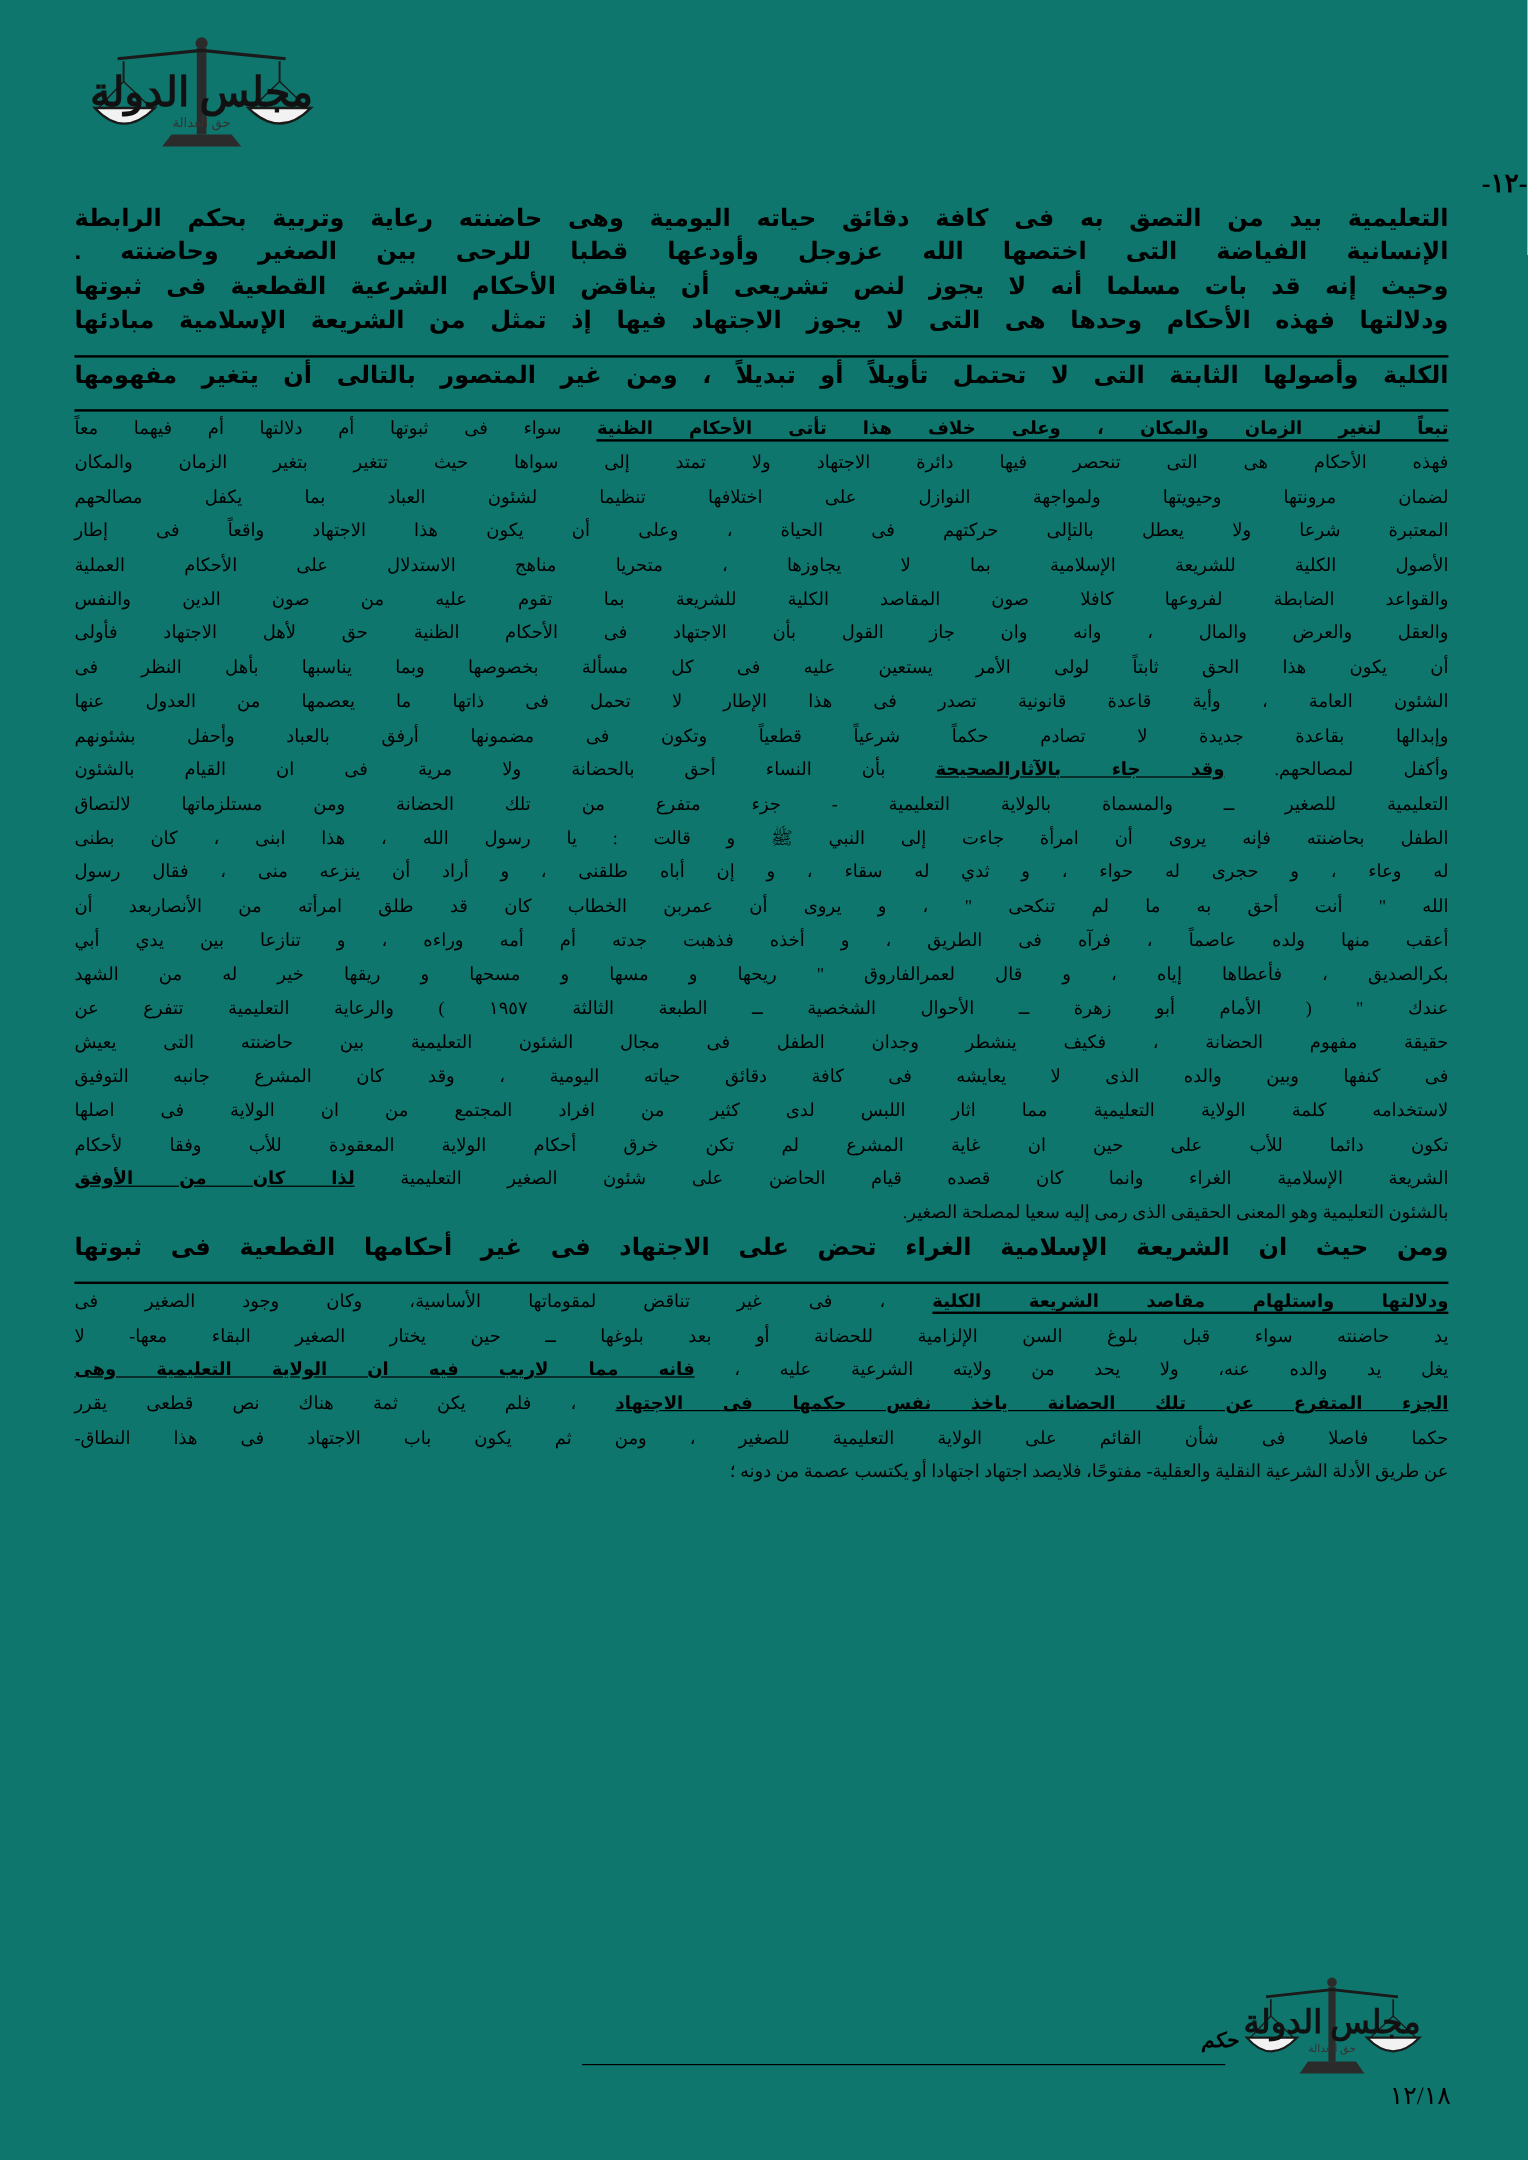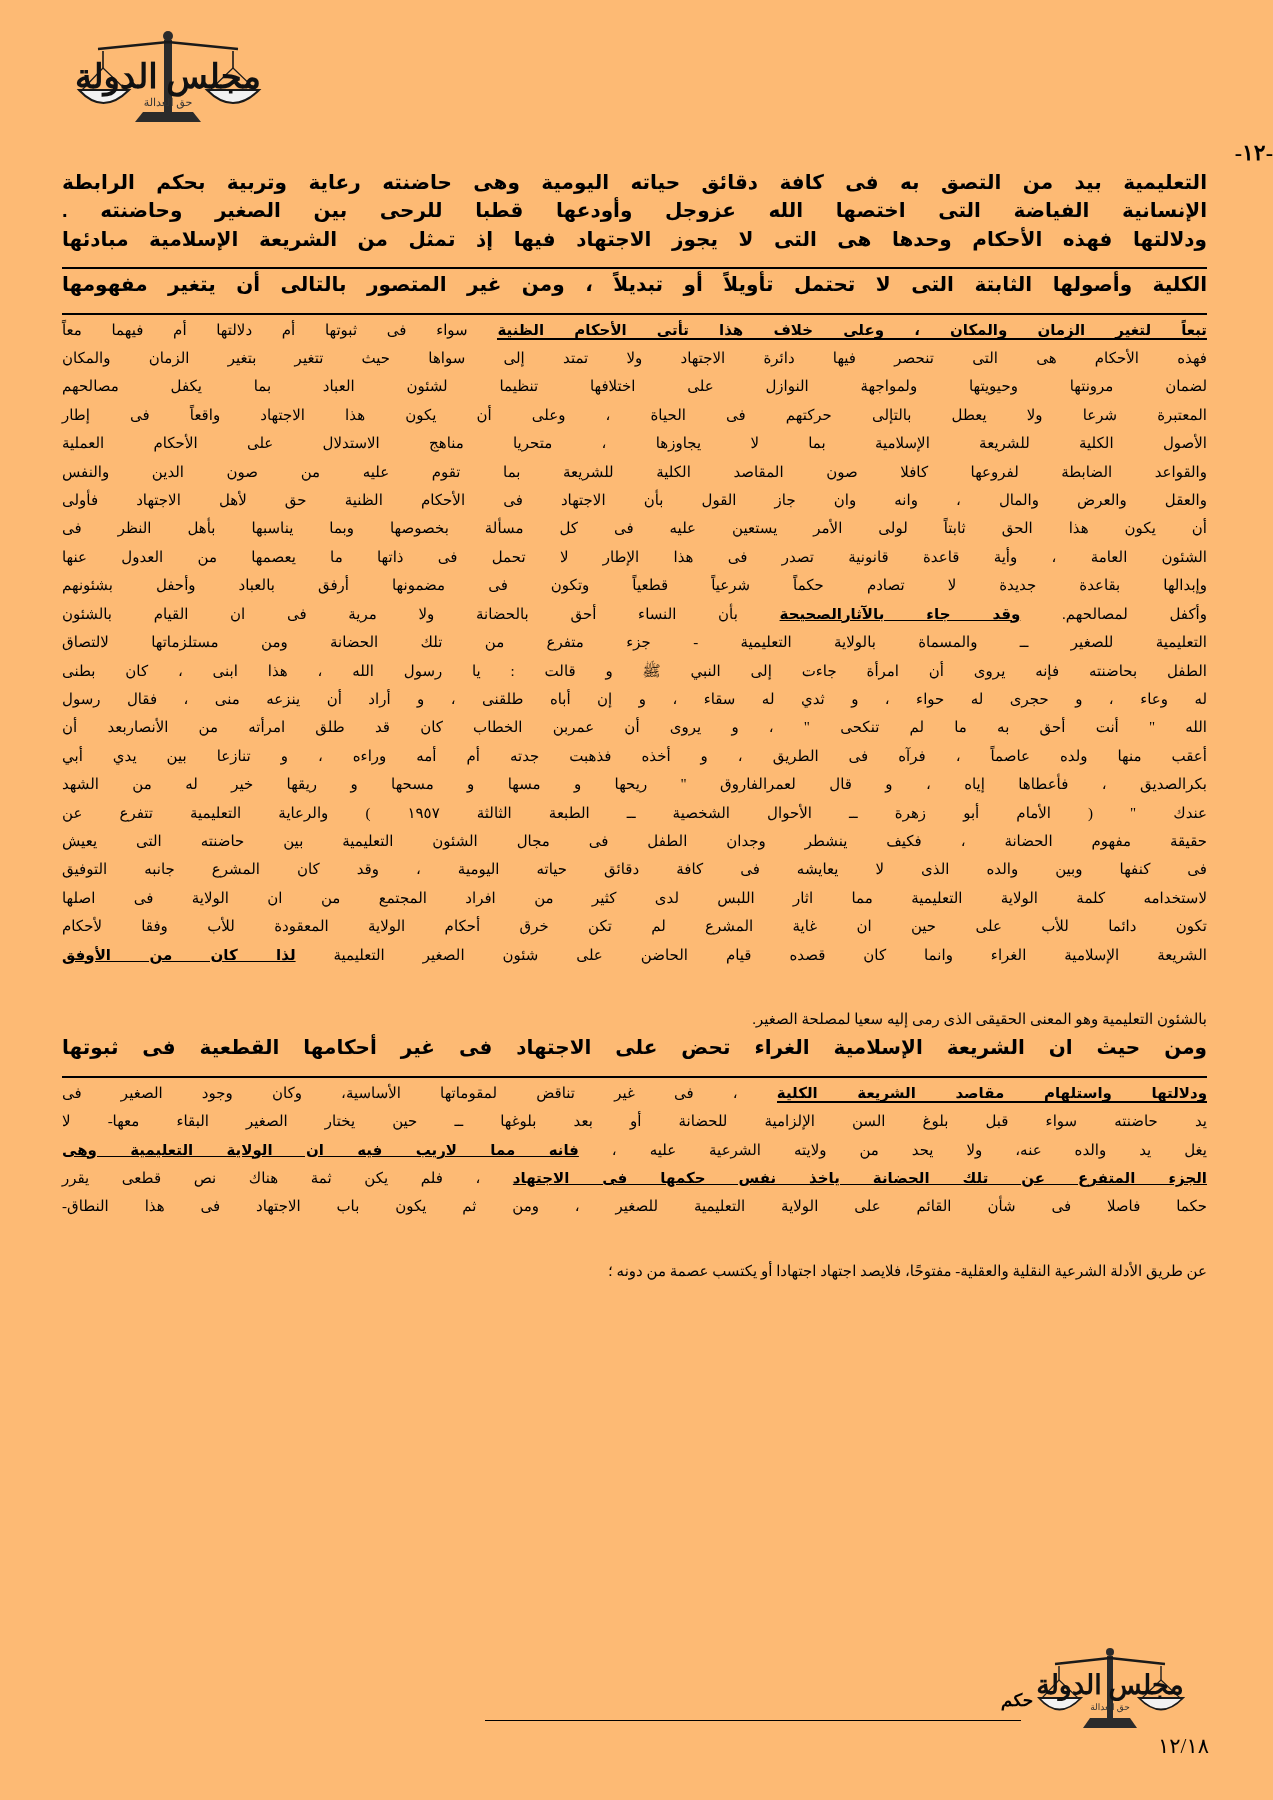"مجلس الدولة" .page { background: #fdba74 -> #0f766e }
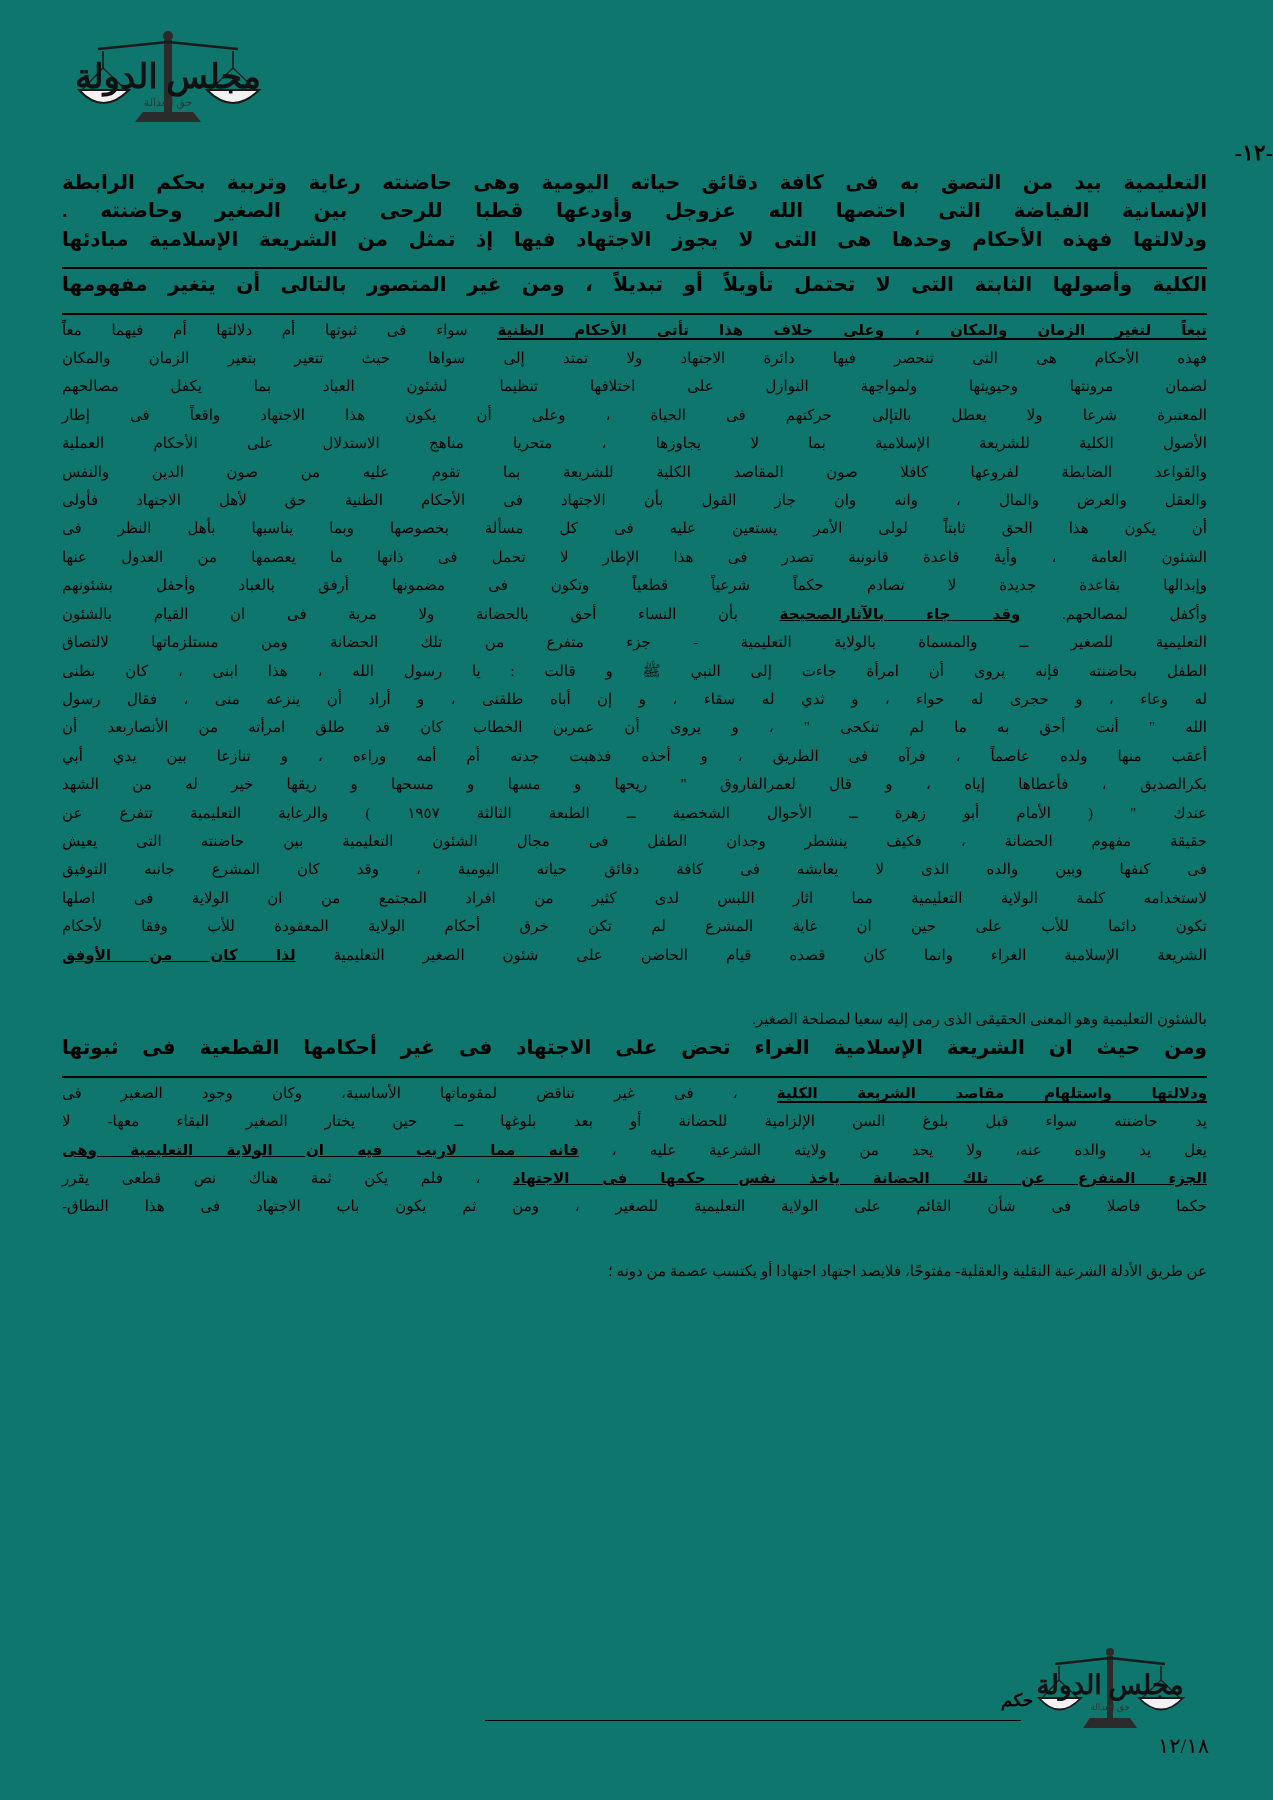"وحيث إنه قد بات مسلما" div.ln { html: none -> <div>وحيث إنه قد بات مسلما أنه لا يجوز لنص تشريعى أن يناقض الأحكام الشرعية القطعية فى ثبوتها</div> }
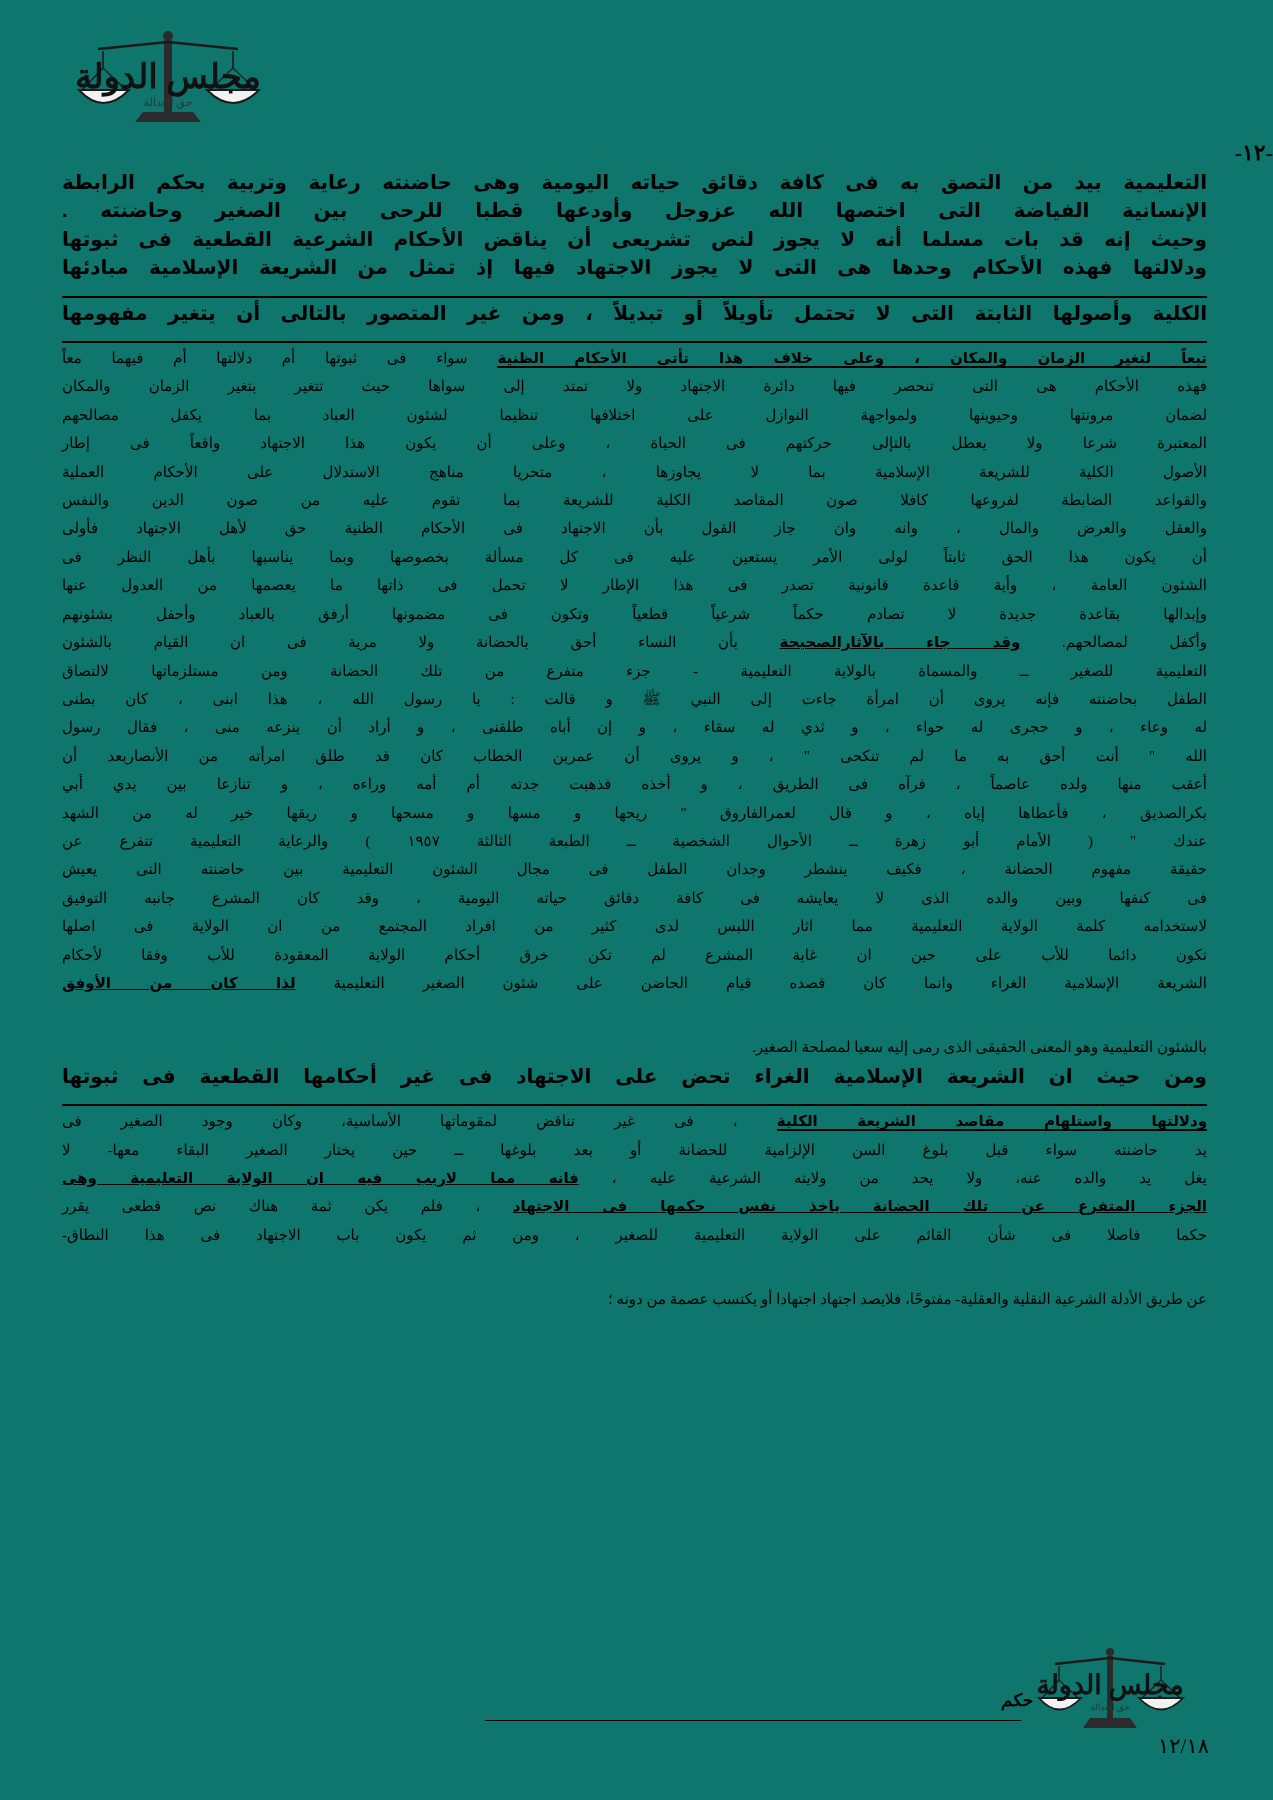"بالشئون التعليمية وهو المعنى الحقيقى" .ln.last { margin-top: 36px -> none }
